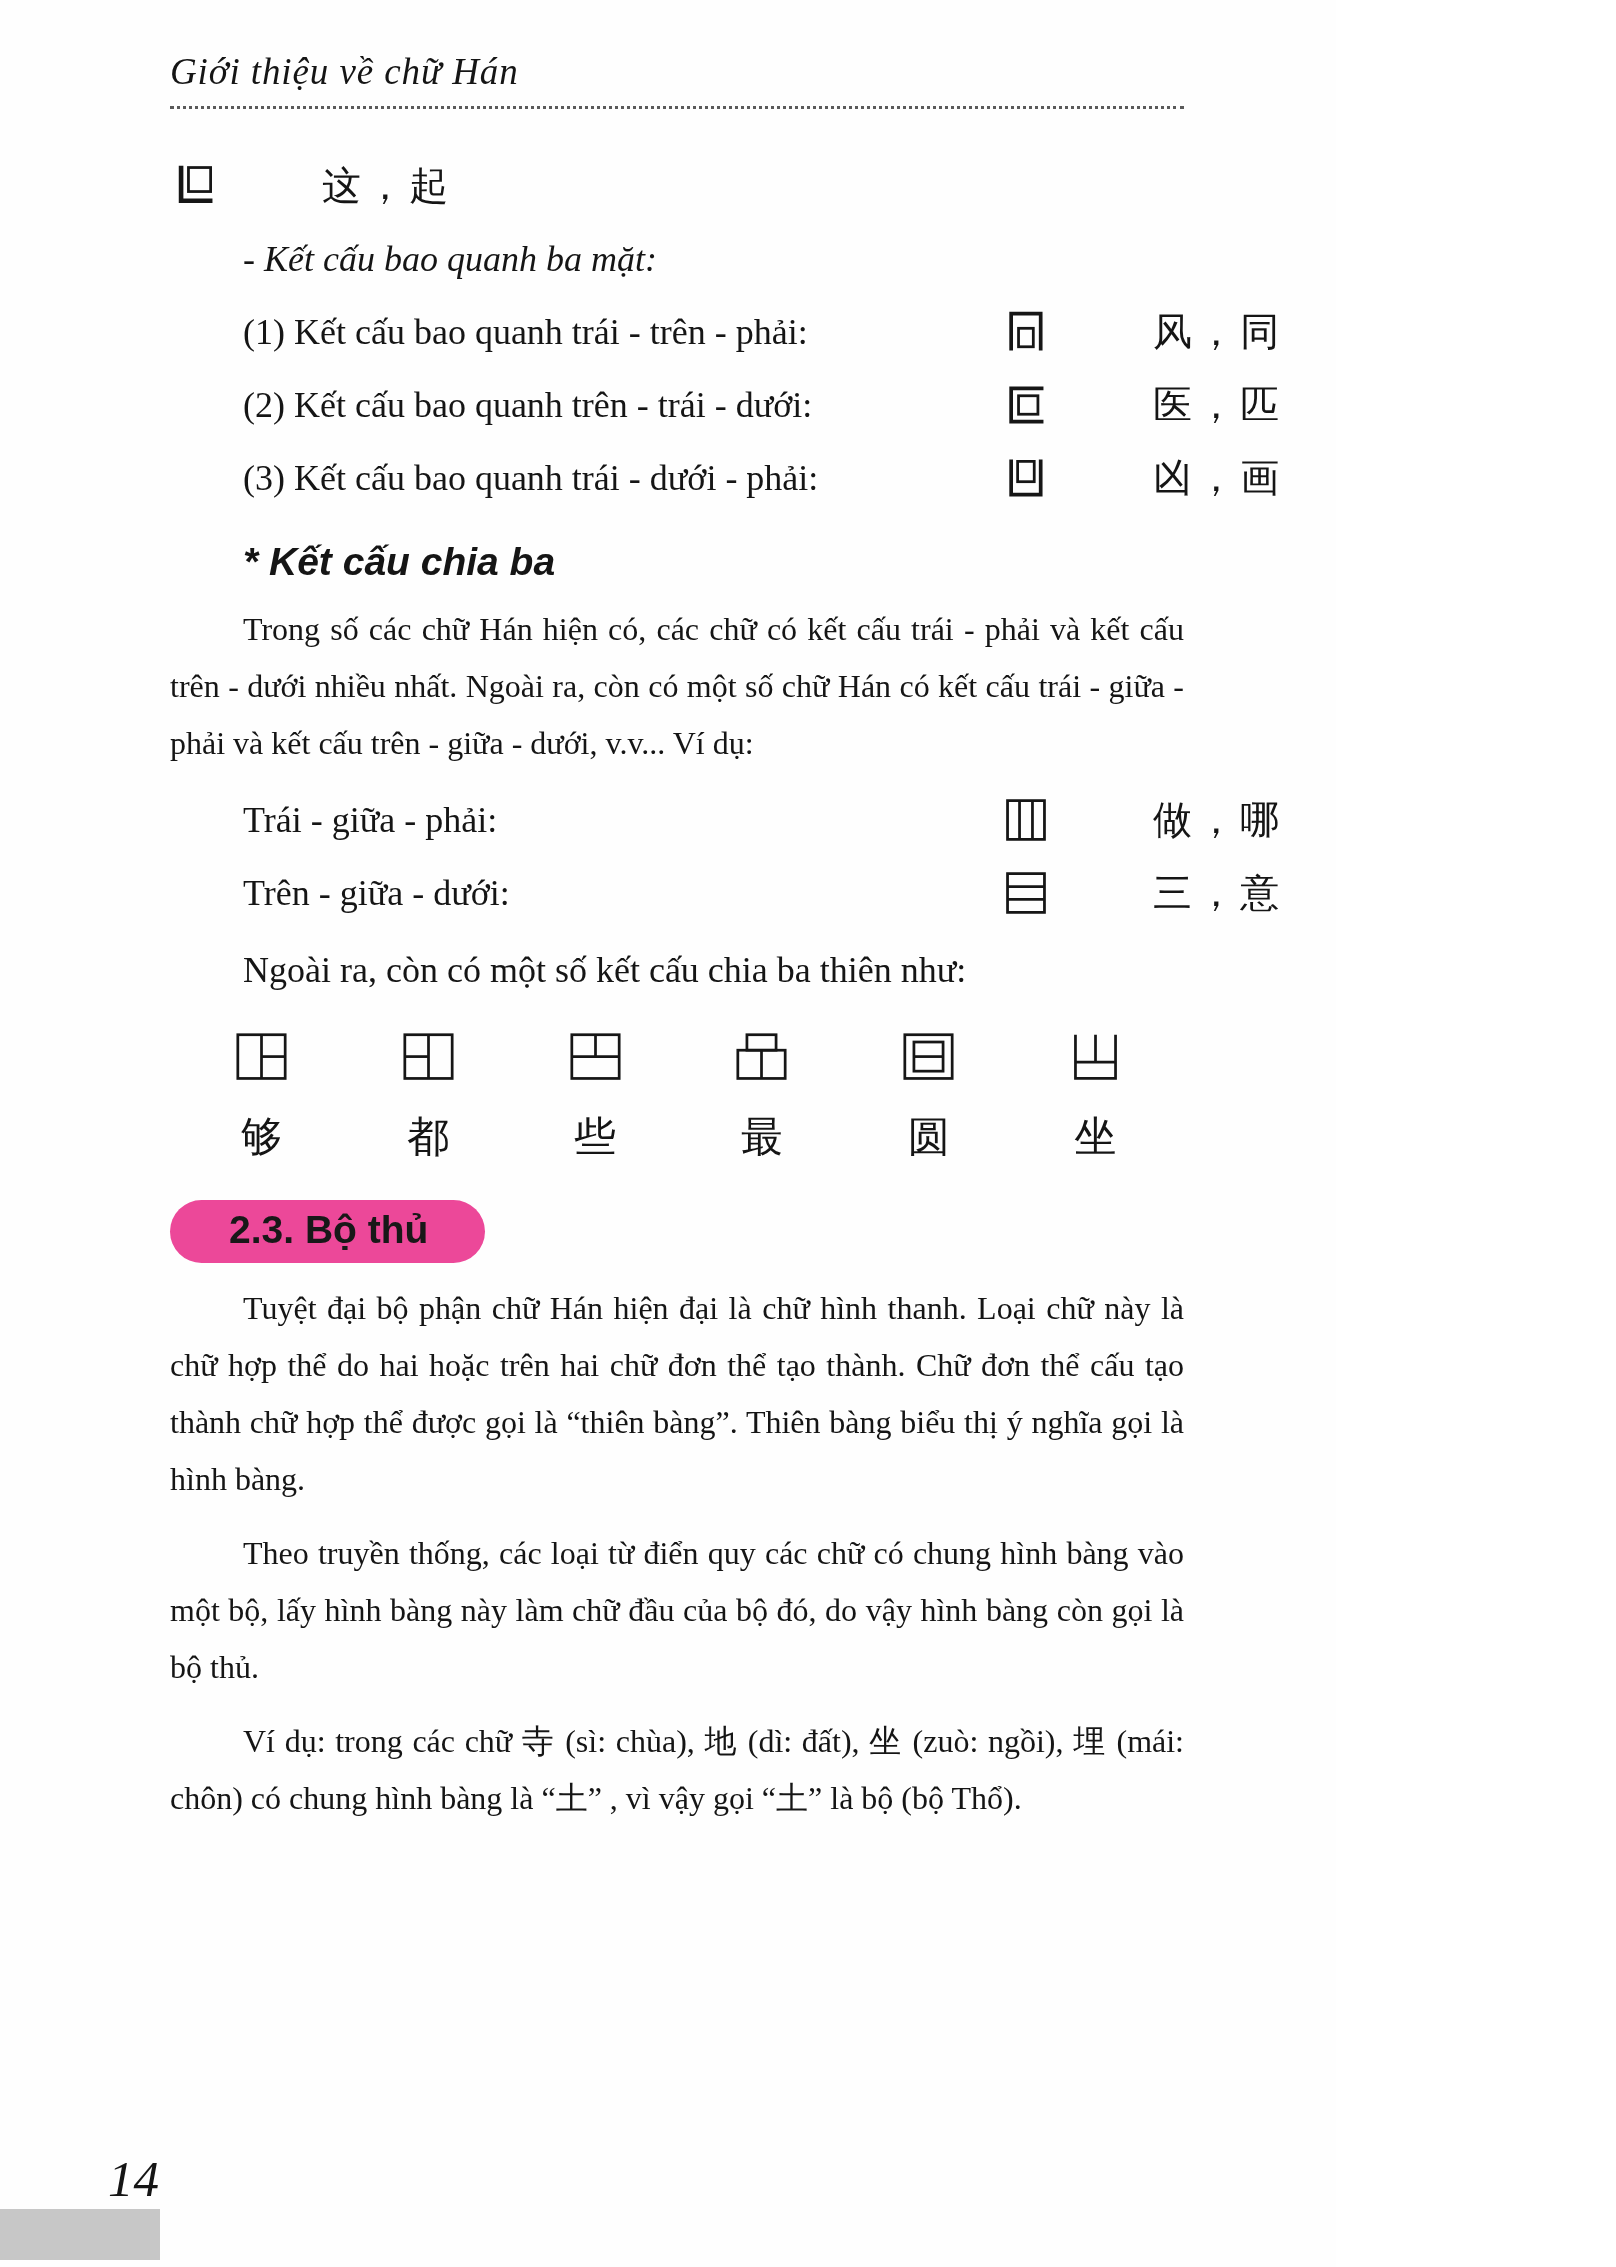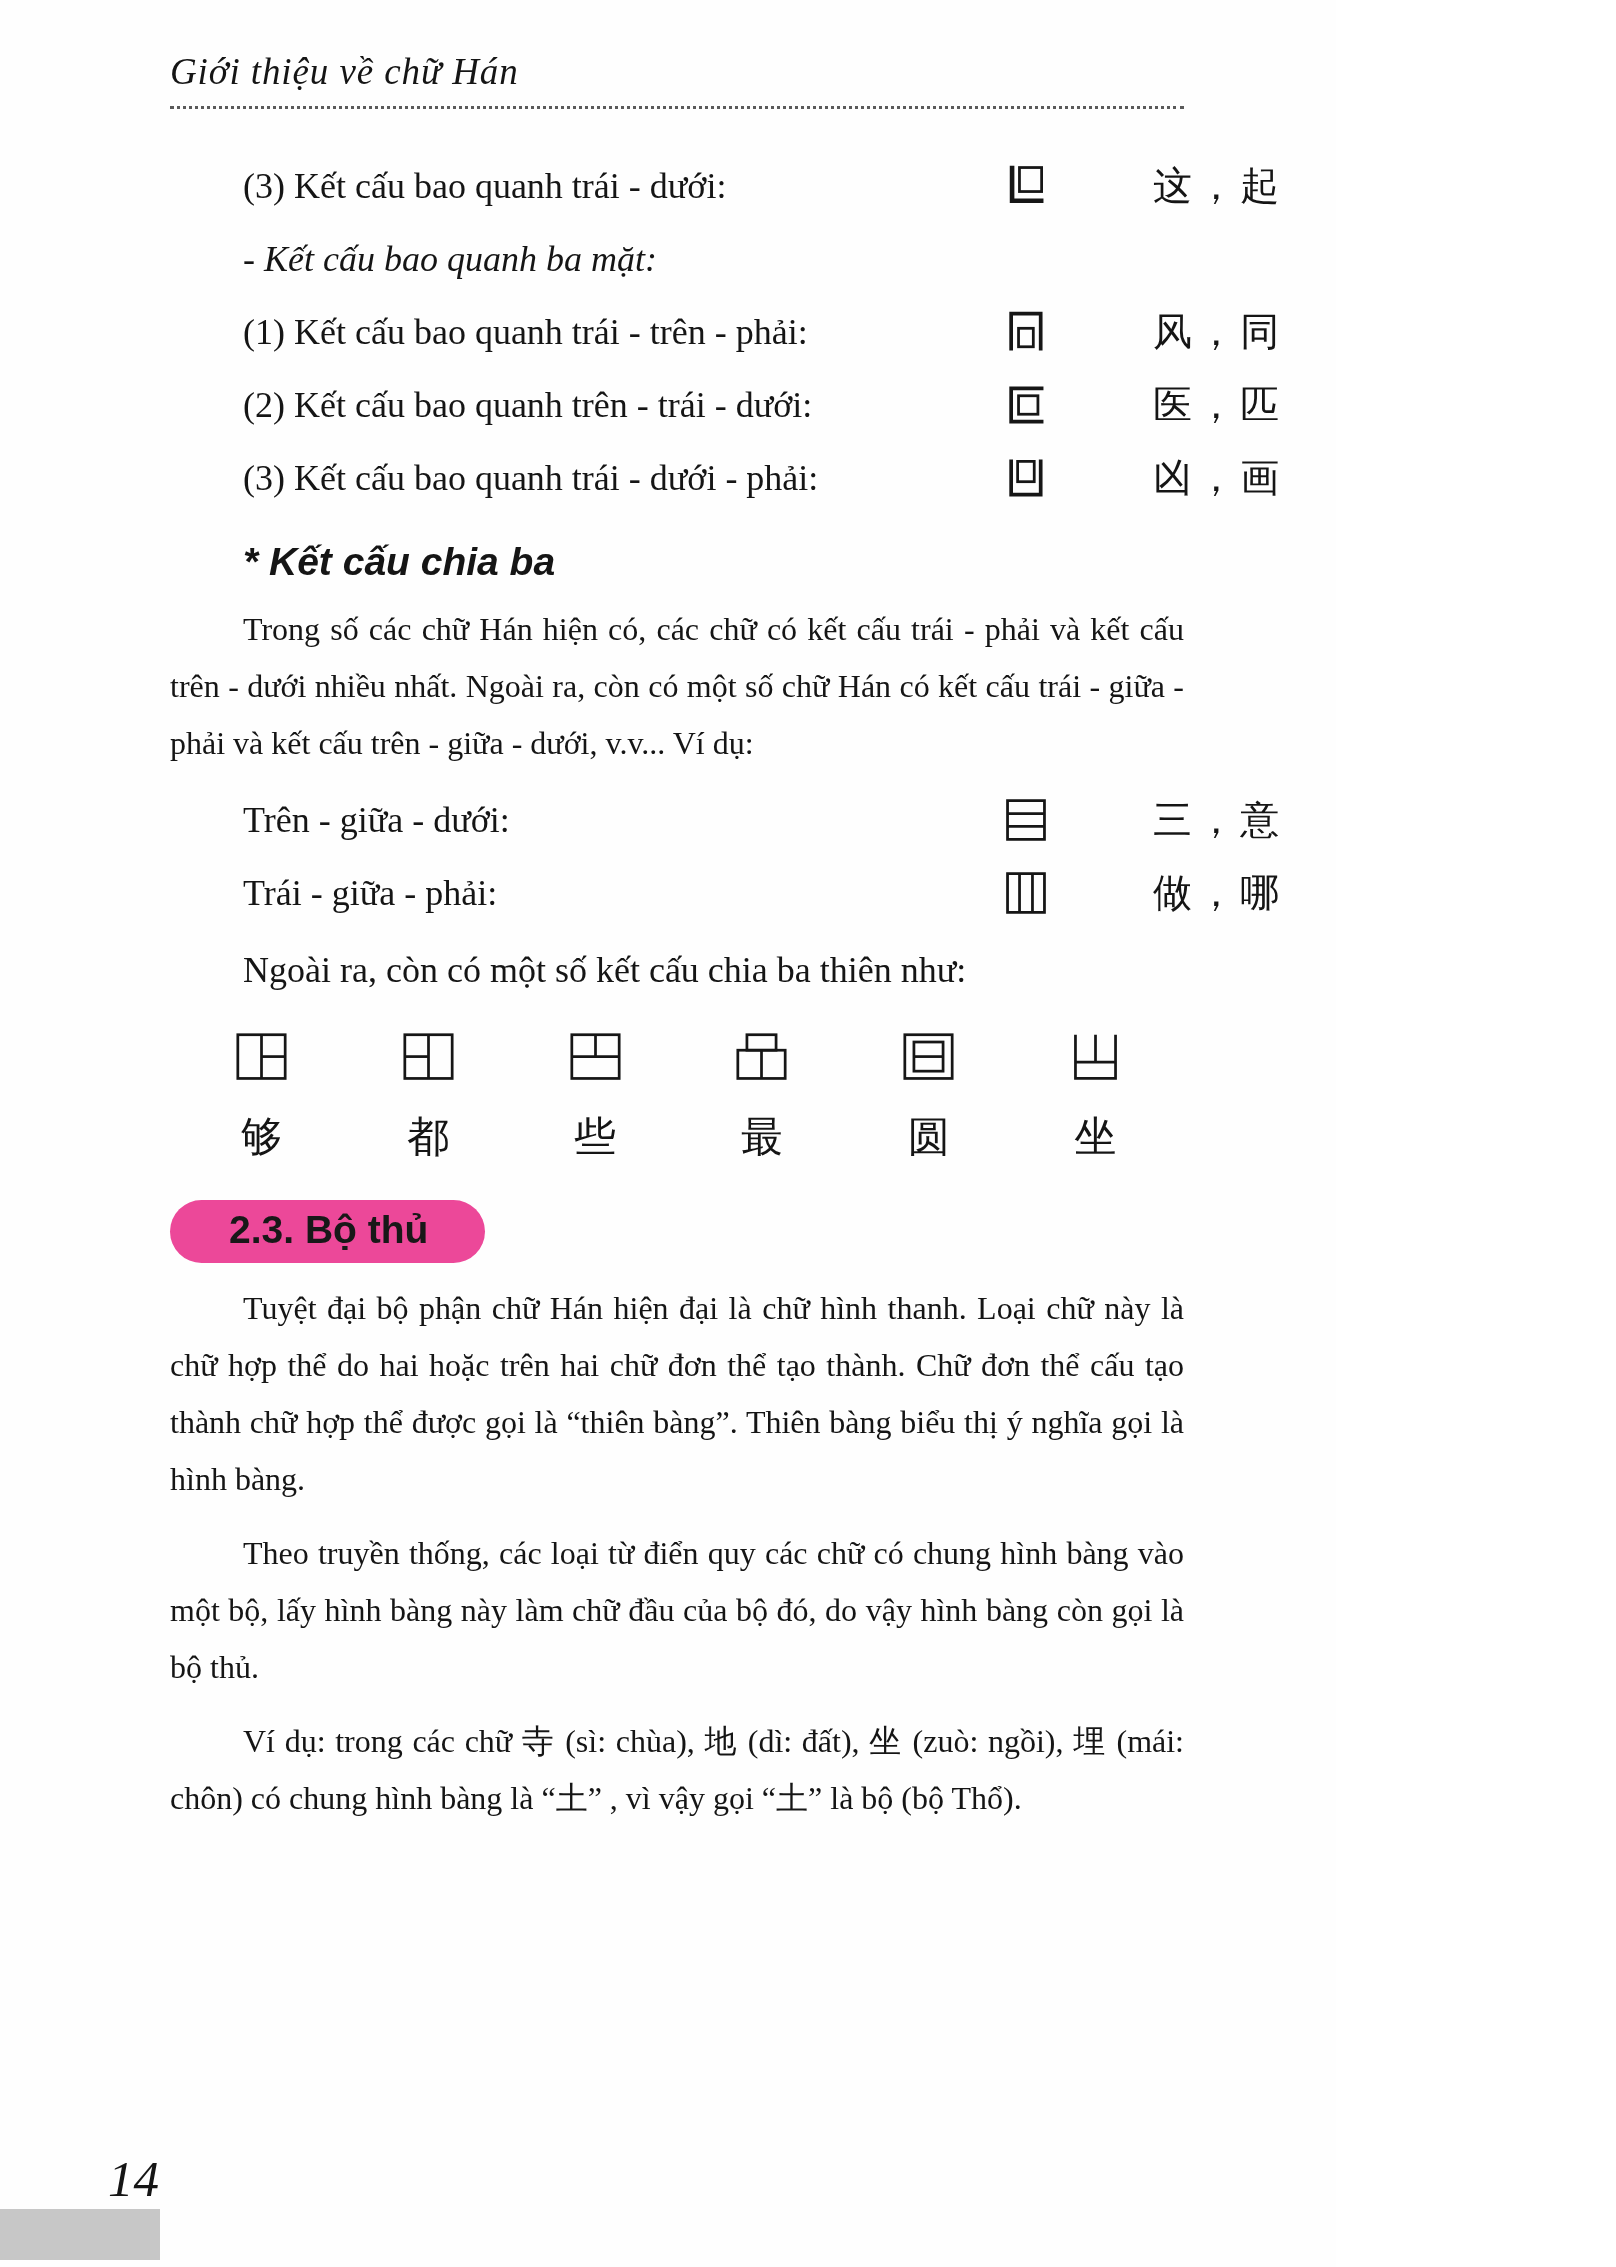"(3) Kết cấu bao quanh trái - dưới:" div.s-label { html: <div>(3) Kết cấu bao quanh trái - dưới:</div> -> none }
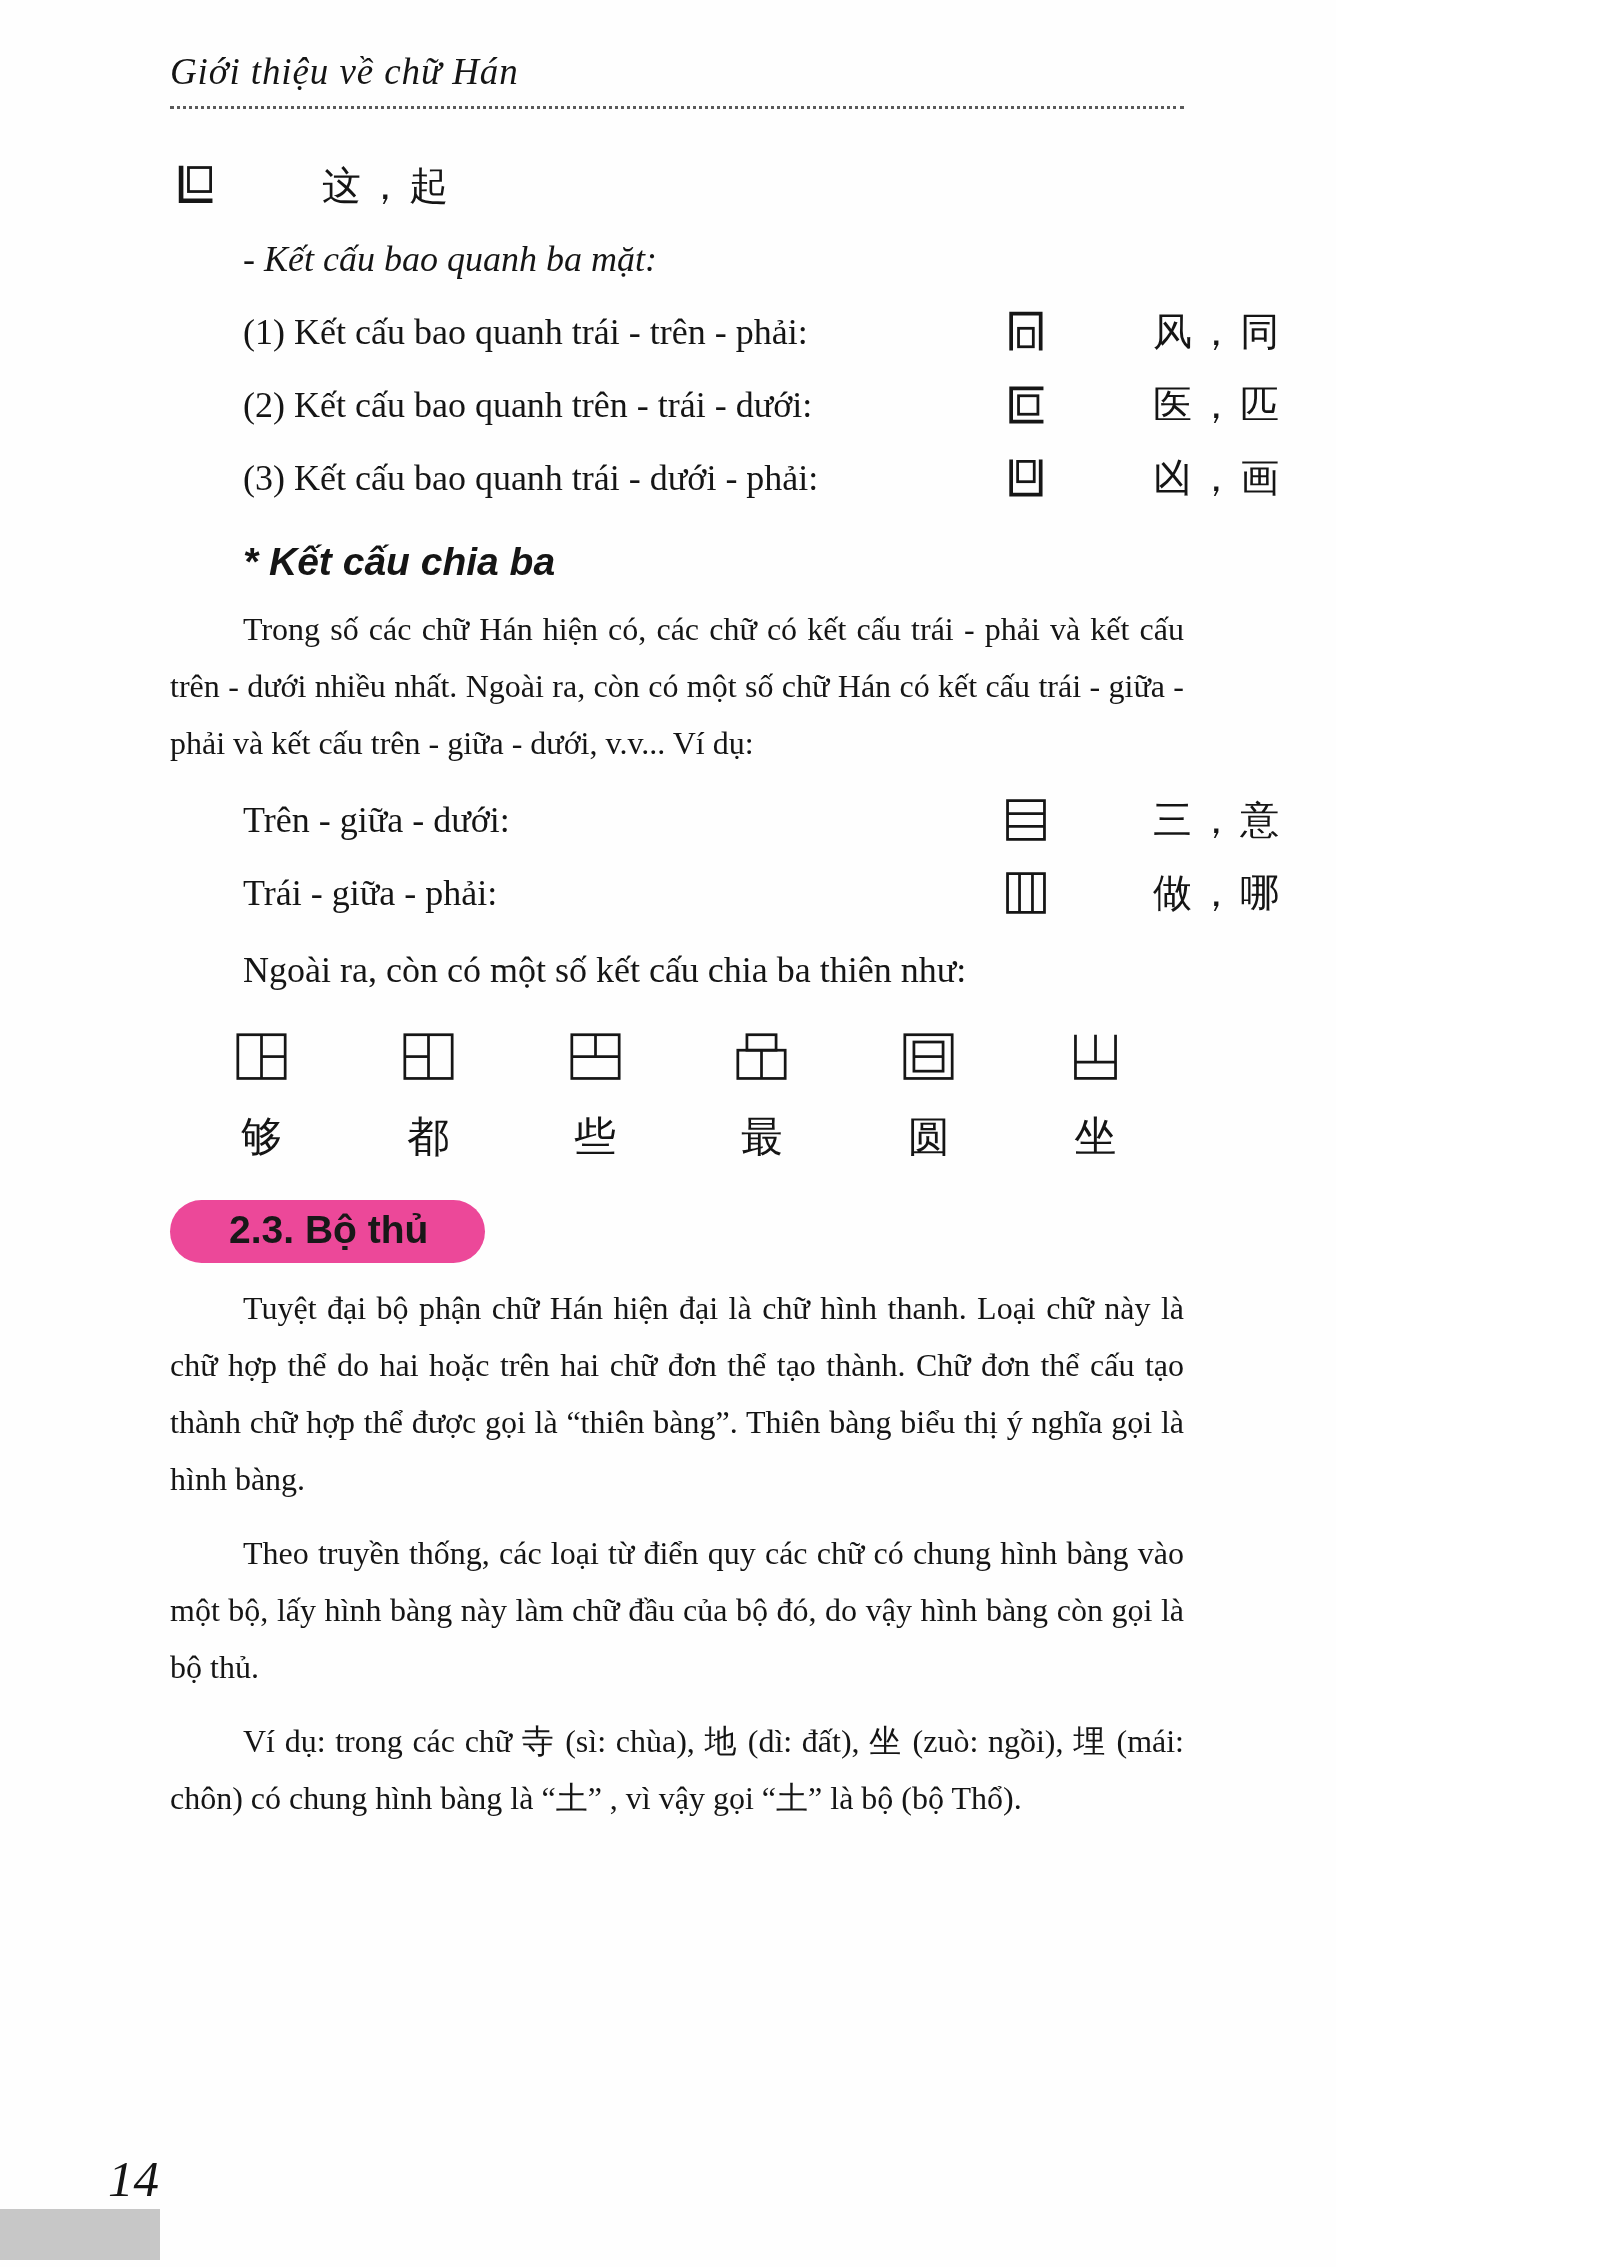"Trên - giữa - dưới:" div.s-row { order: before "Trái - giữa - phải:" -> after "Trái - giữa - phải:" }
